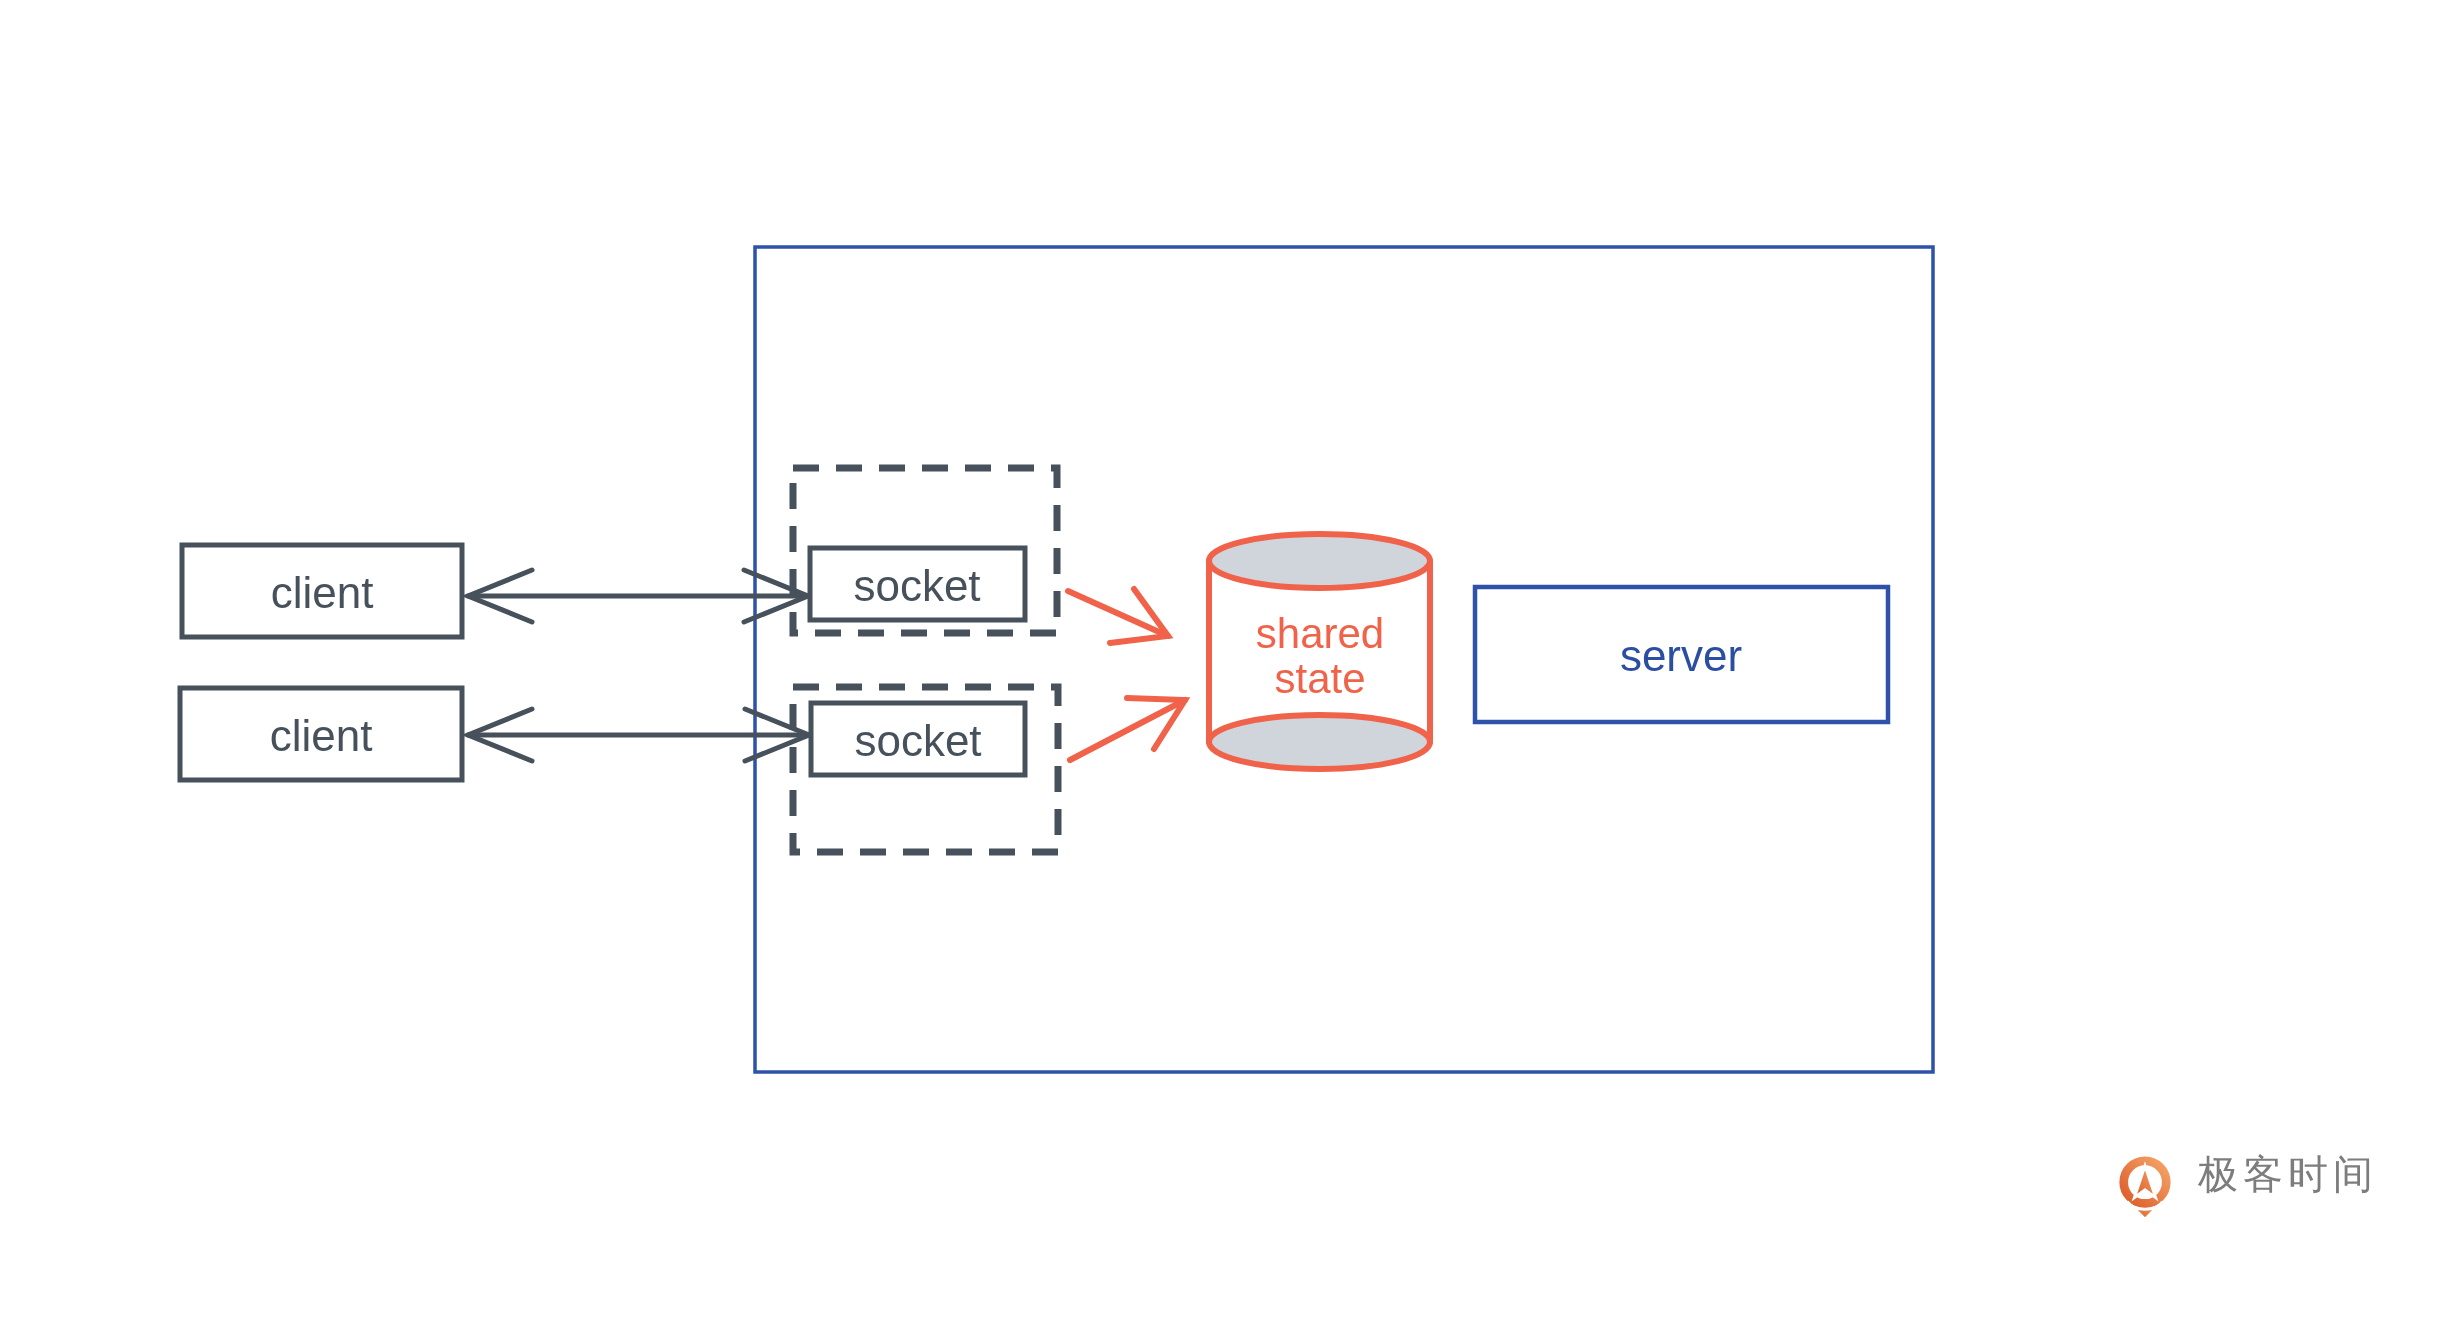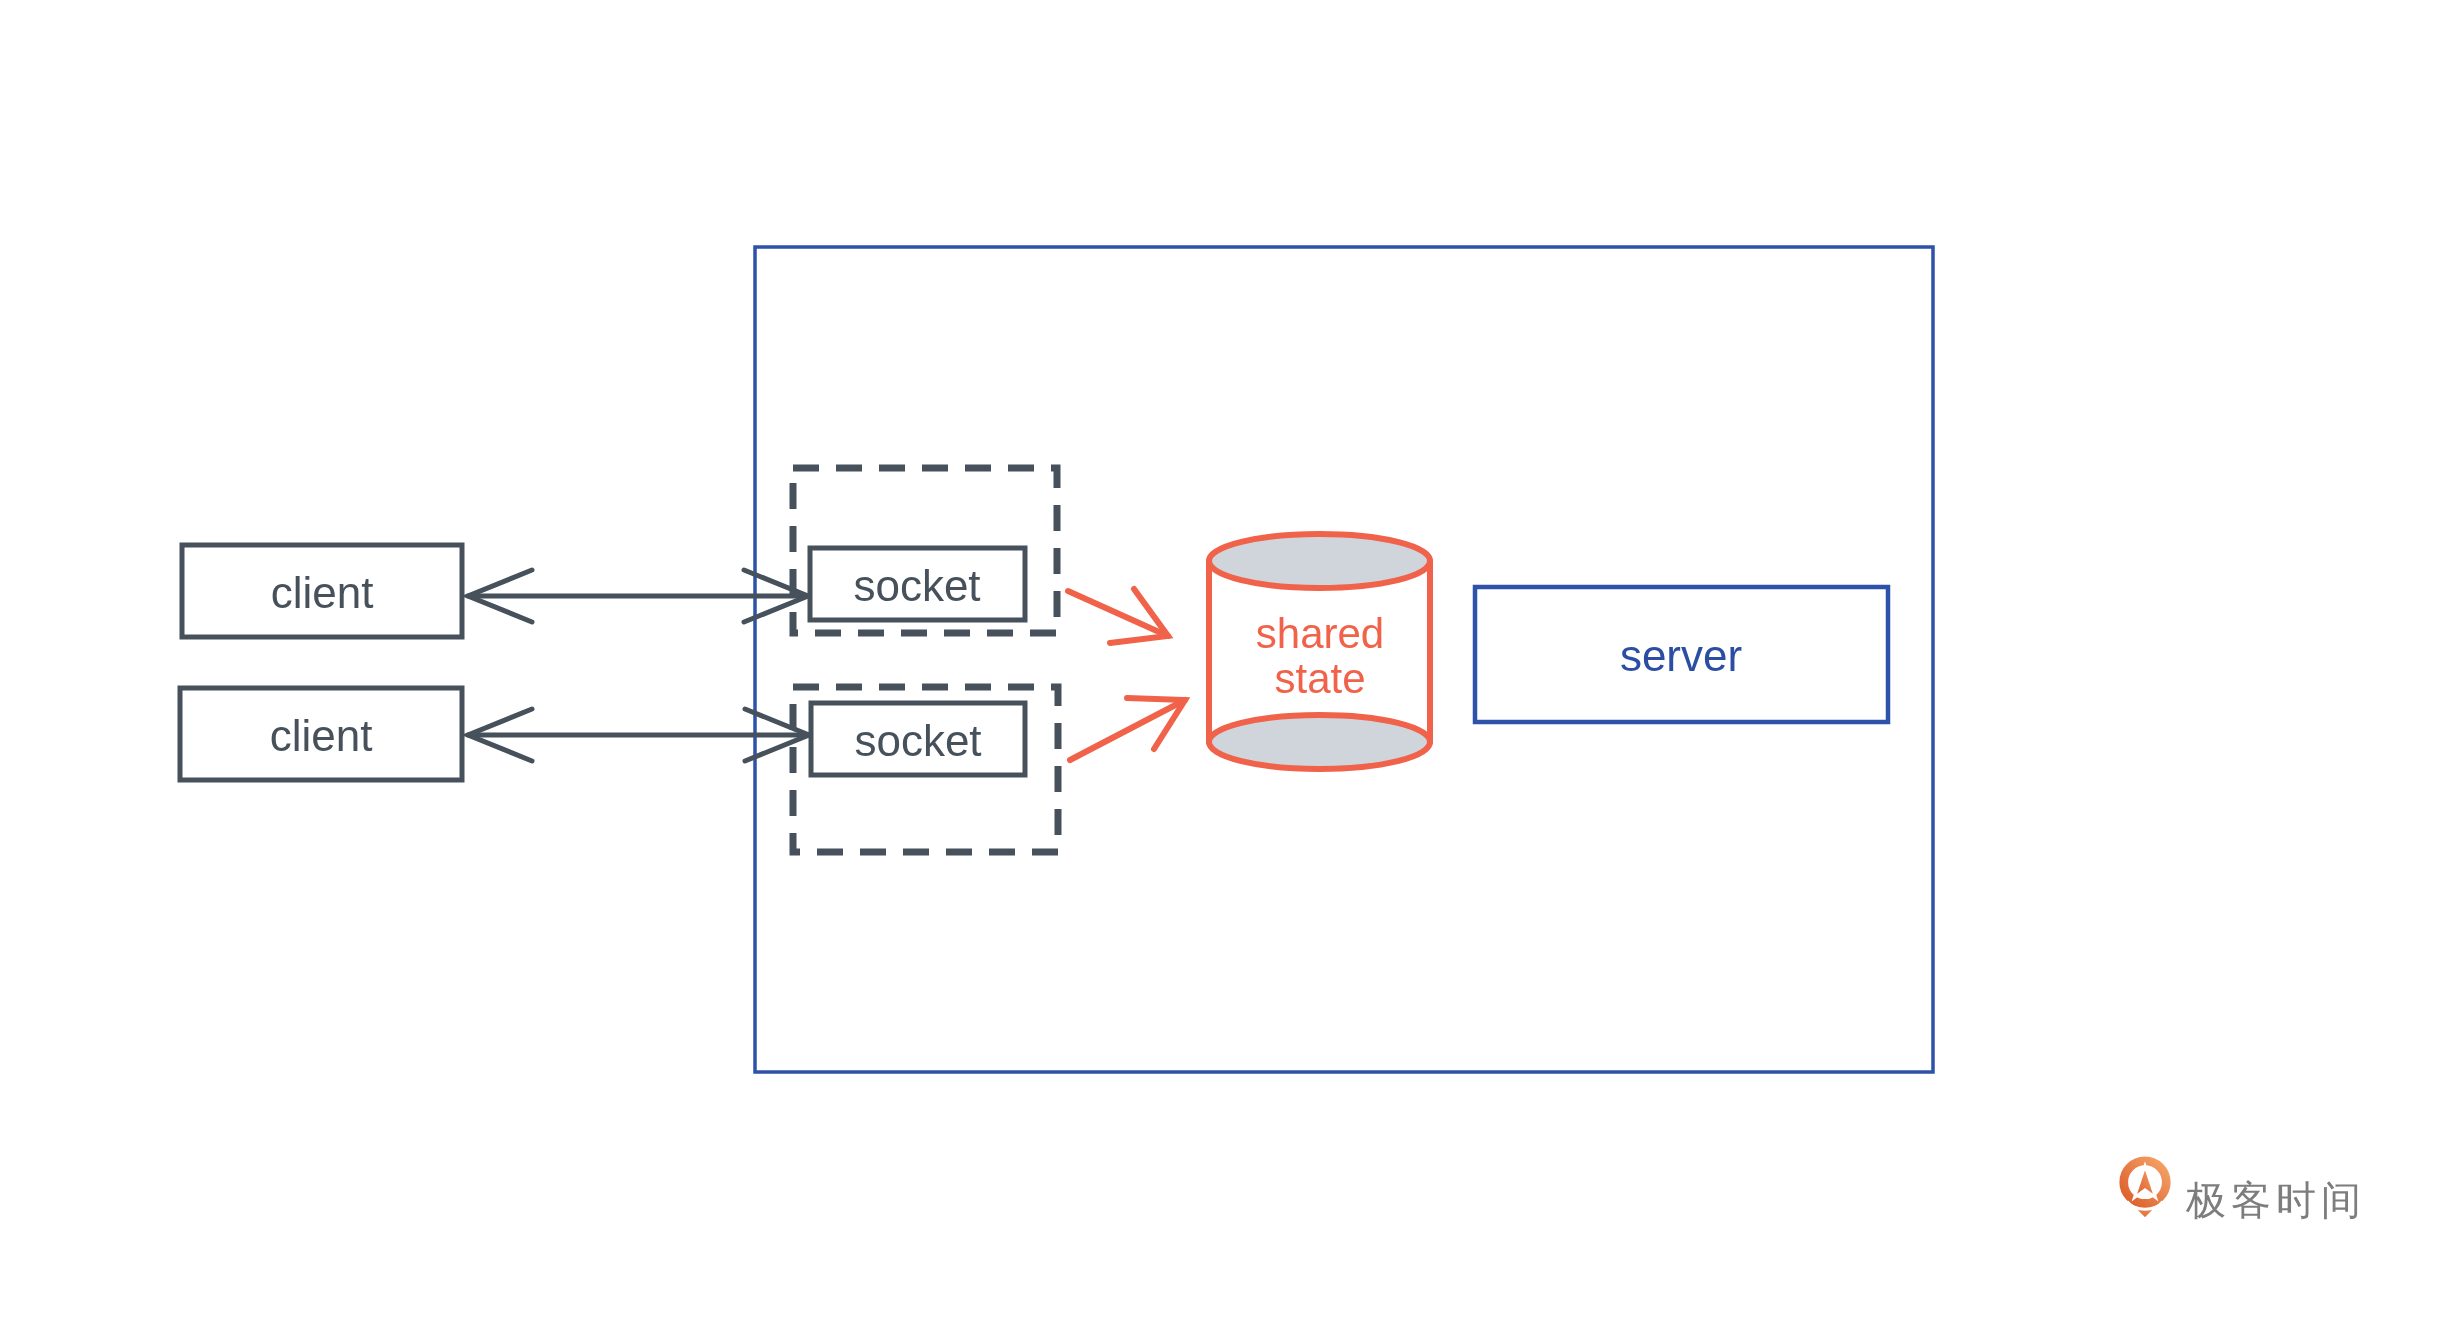"极客时间" #brand { align-items: flex-end -> flex-start; gap: 12px -> 24px }
